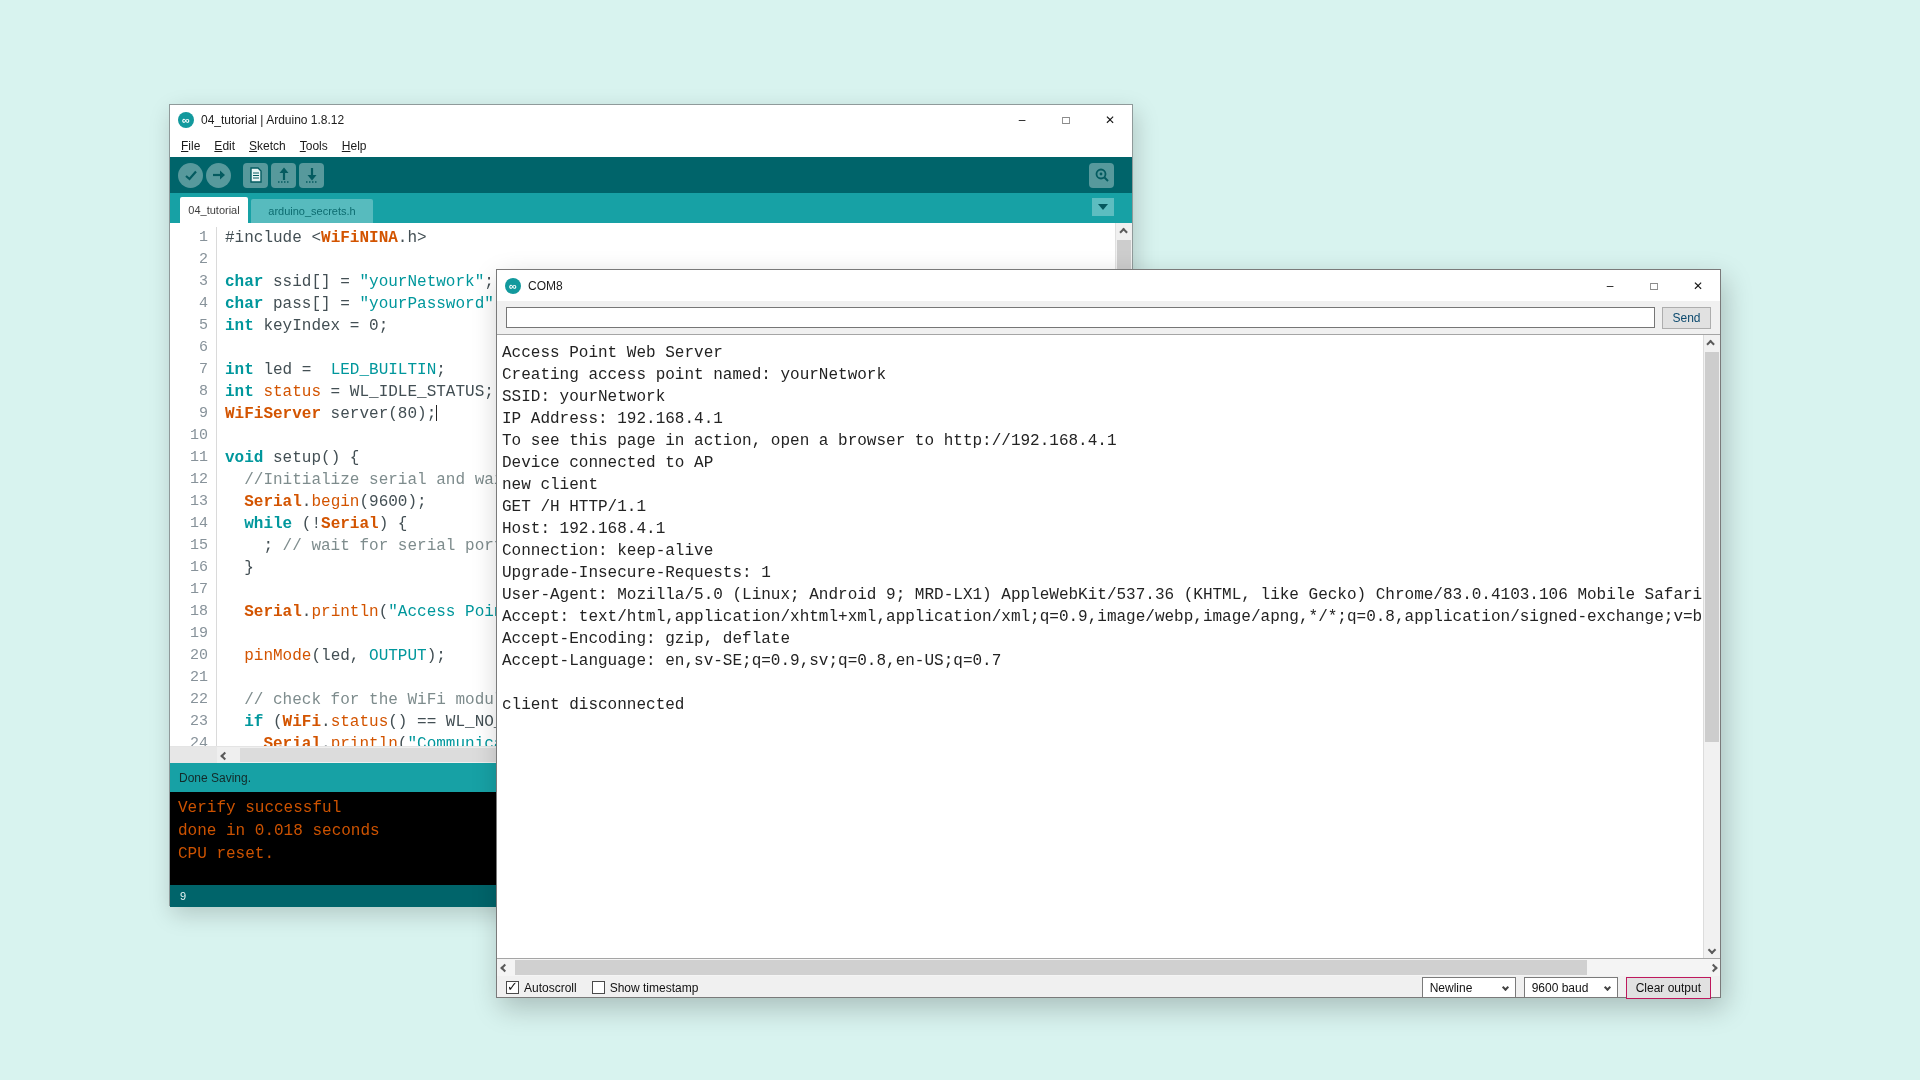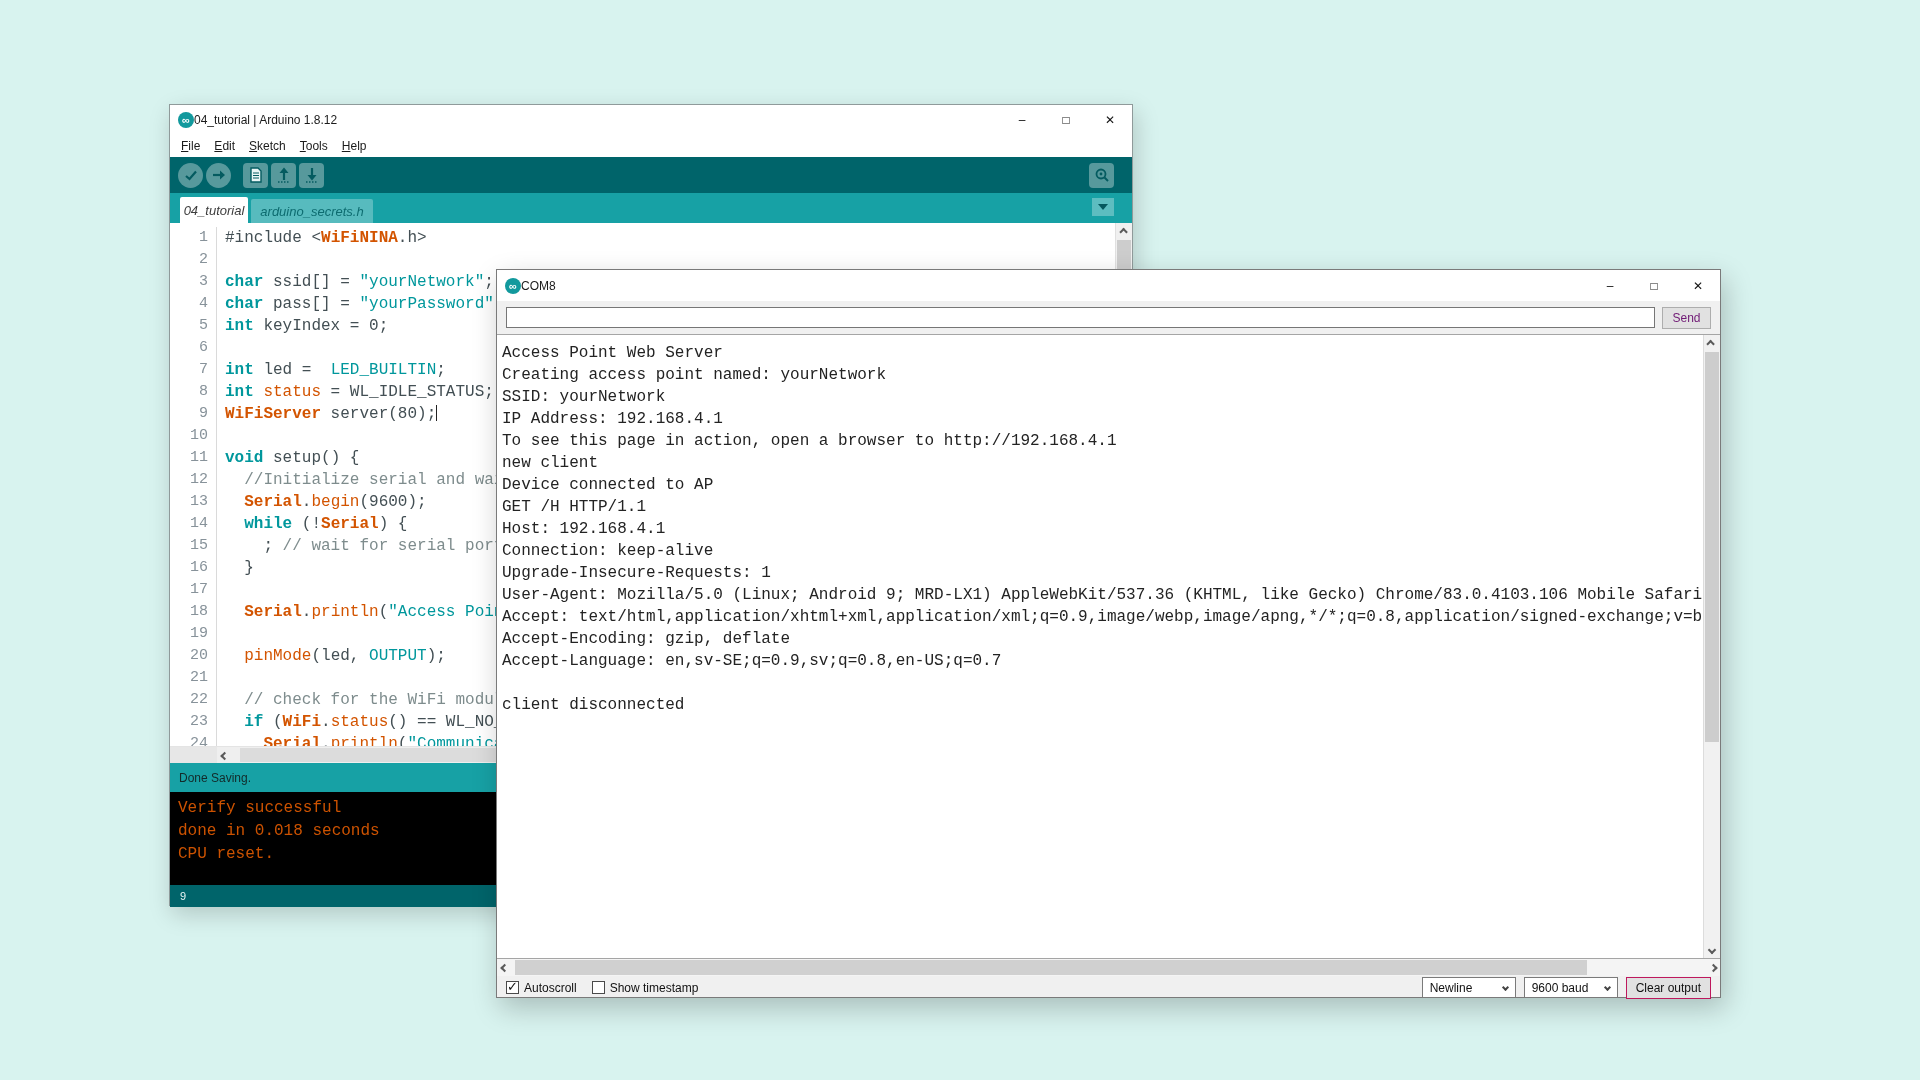"04_tutorial | Arduino 1.8.12" .title-text { margin-left: none -> 7px }
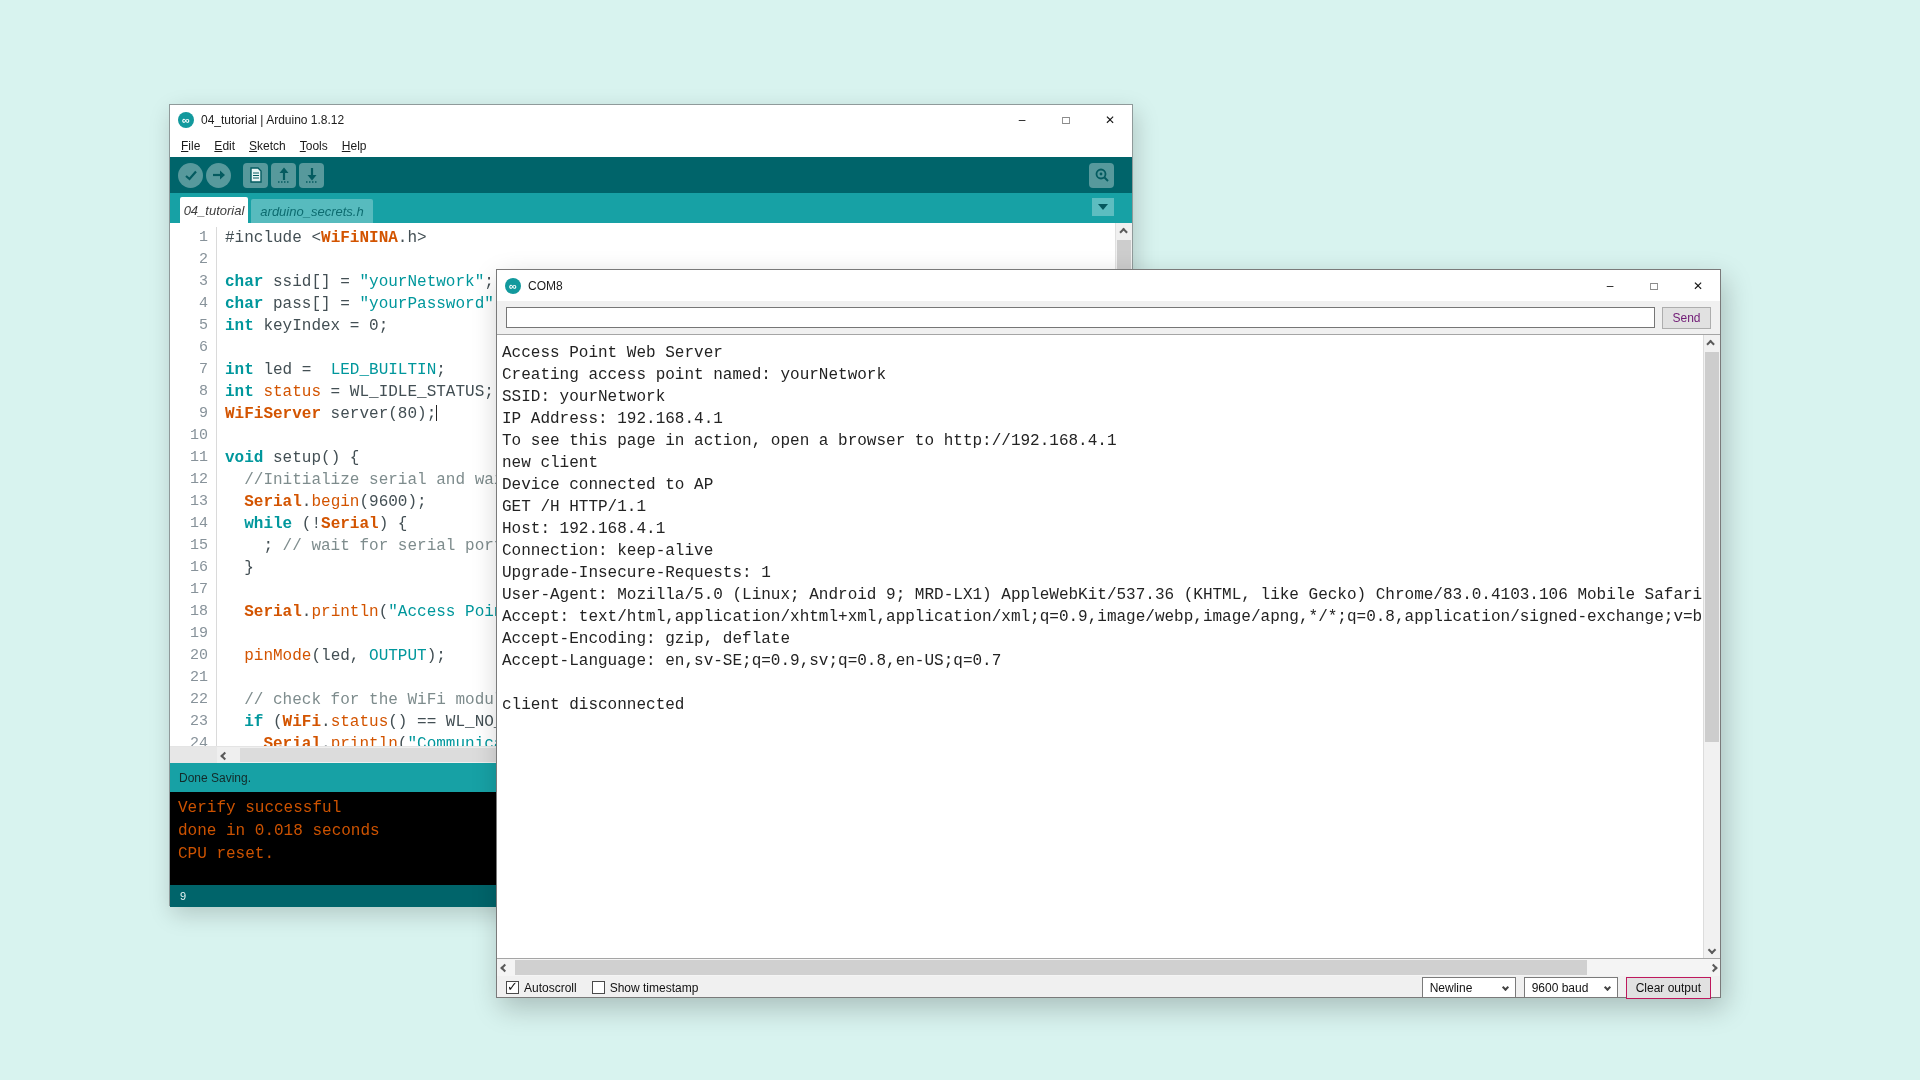"04_tutorial" .tab { font-size: 13px -> 11px; font-style: italic -> none }
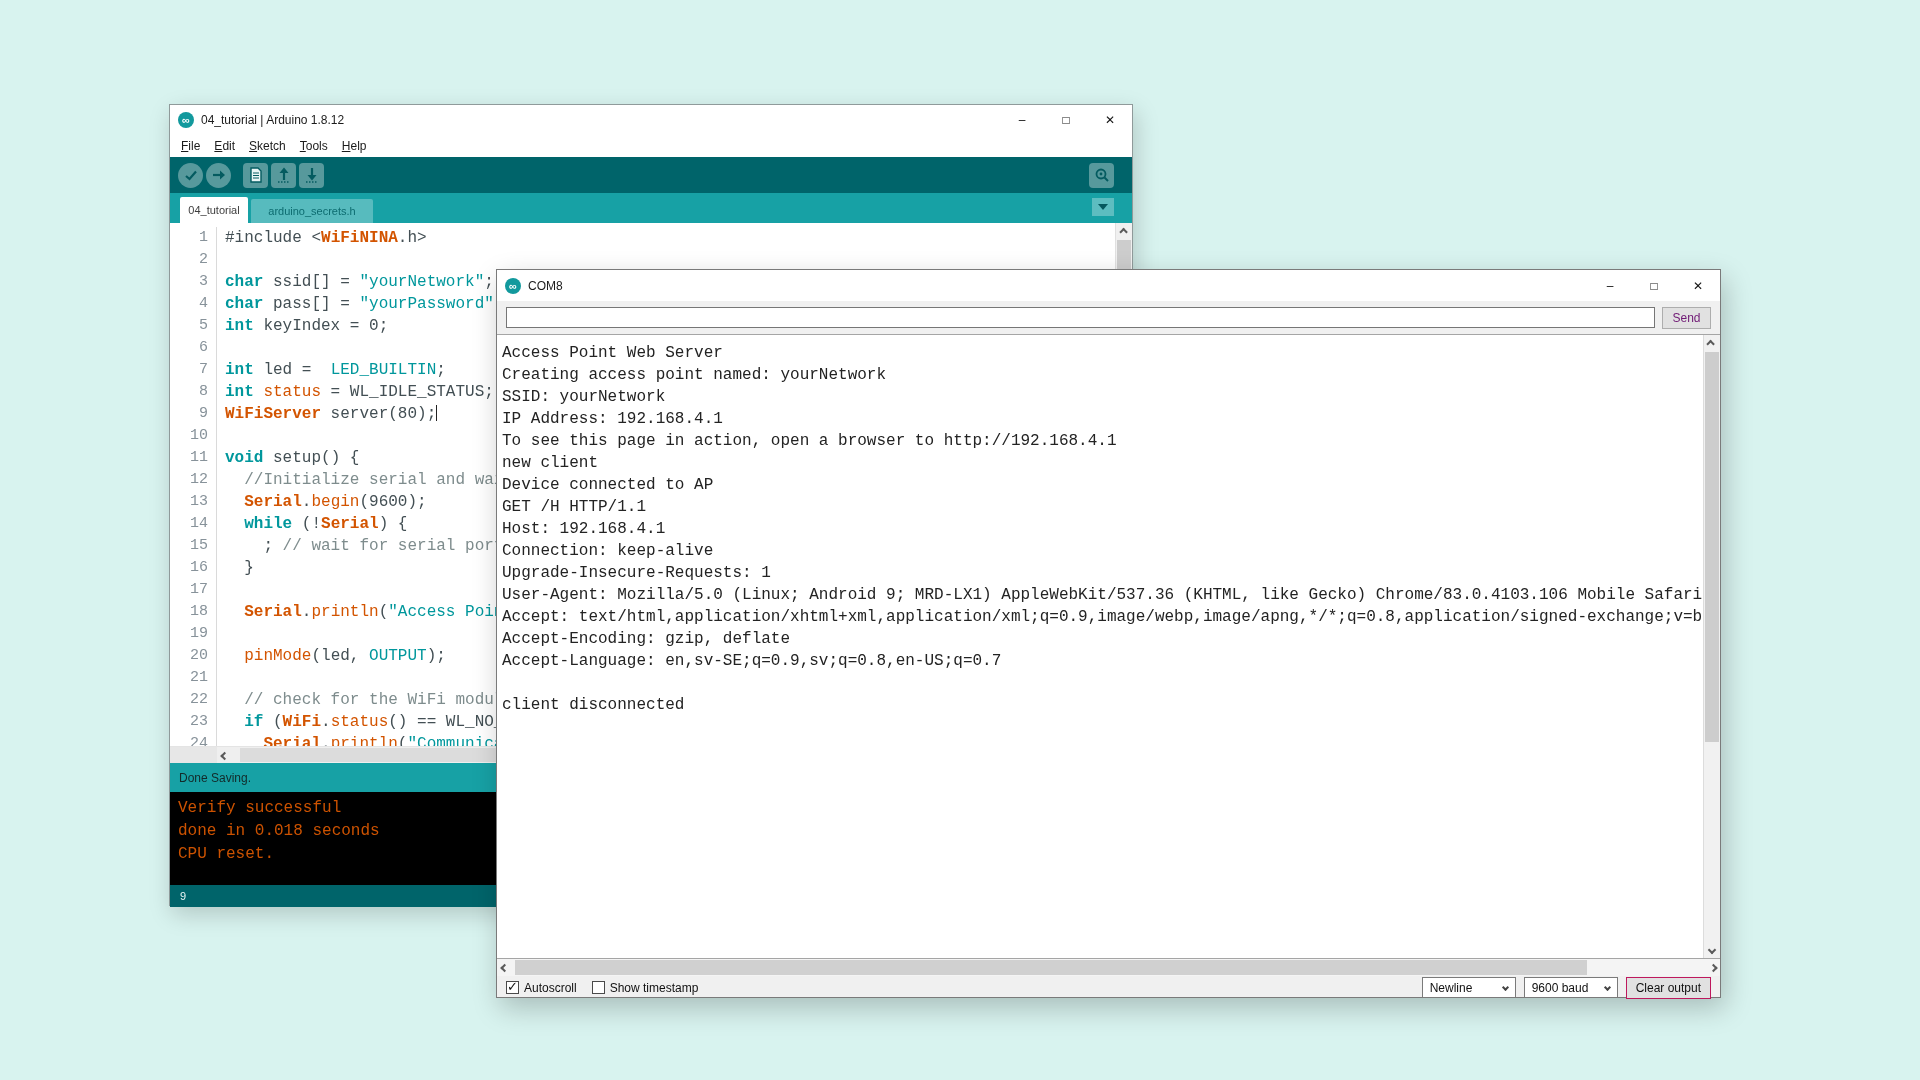"Send" .sm-send { color: #701a75 -> #0c4a6e }
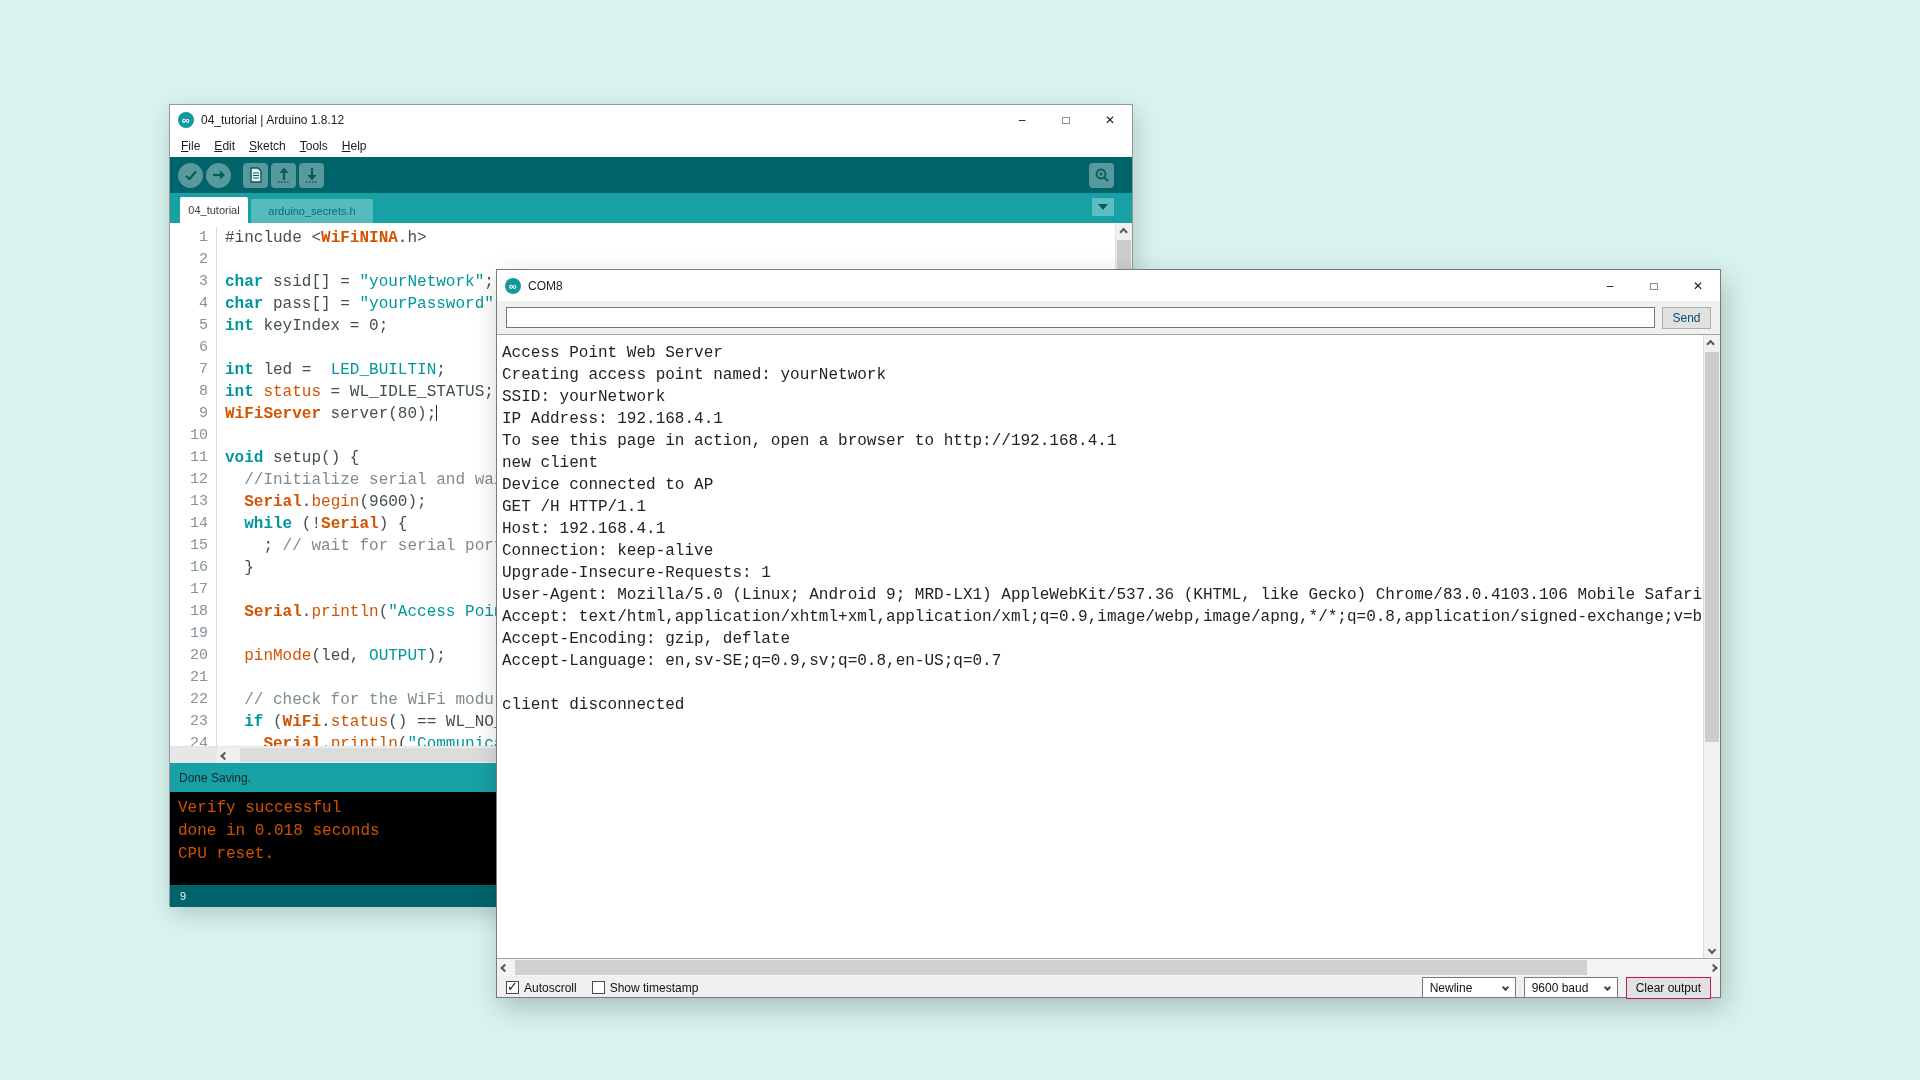"new client" div.sm-line { order: before "Device connected to AP" -> after "Device connected to AP" }
